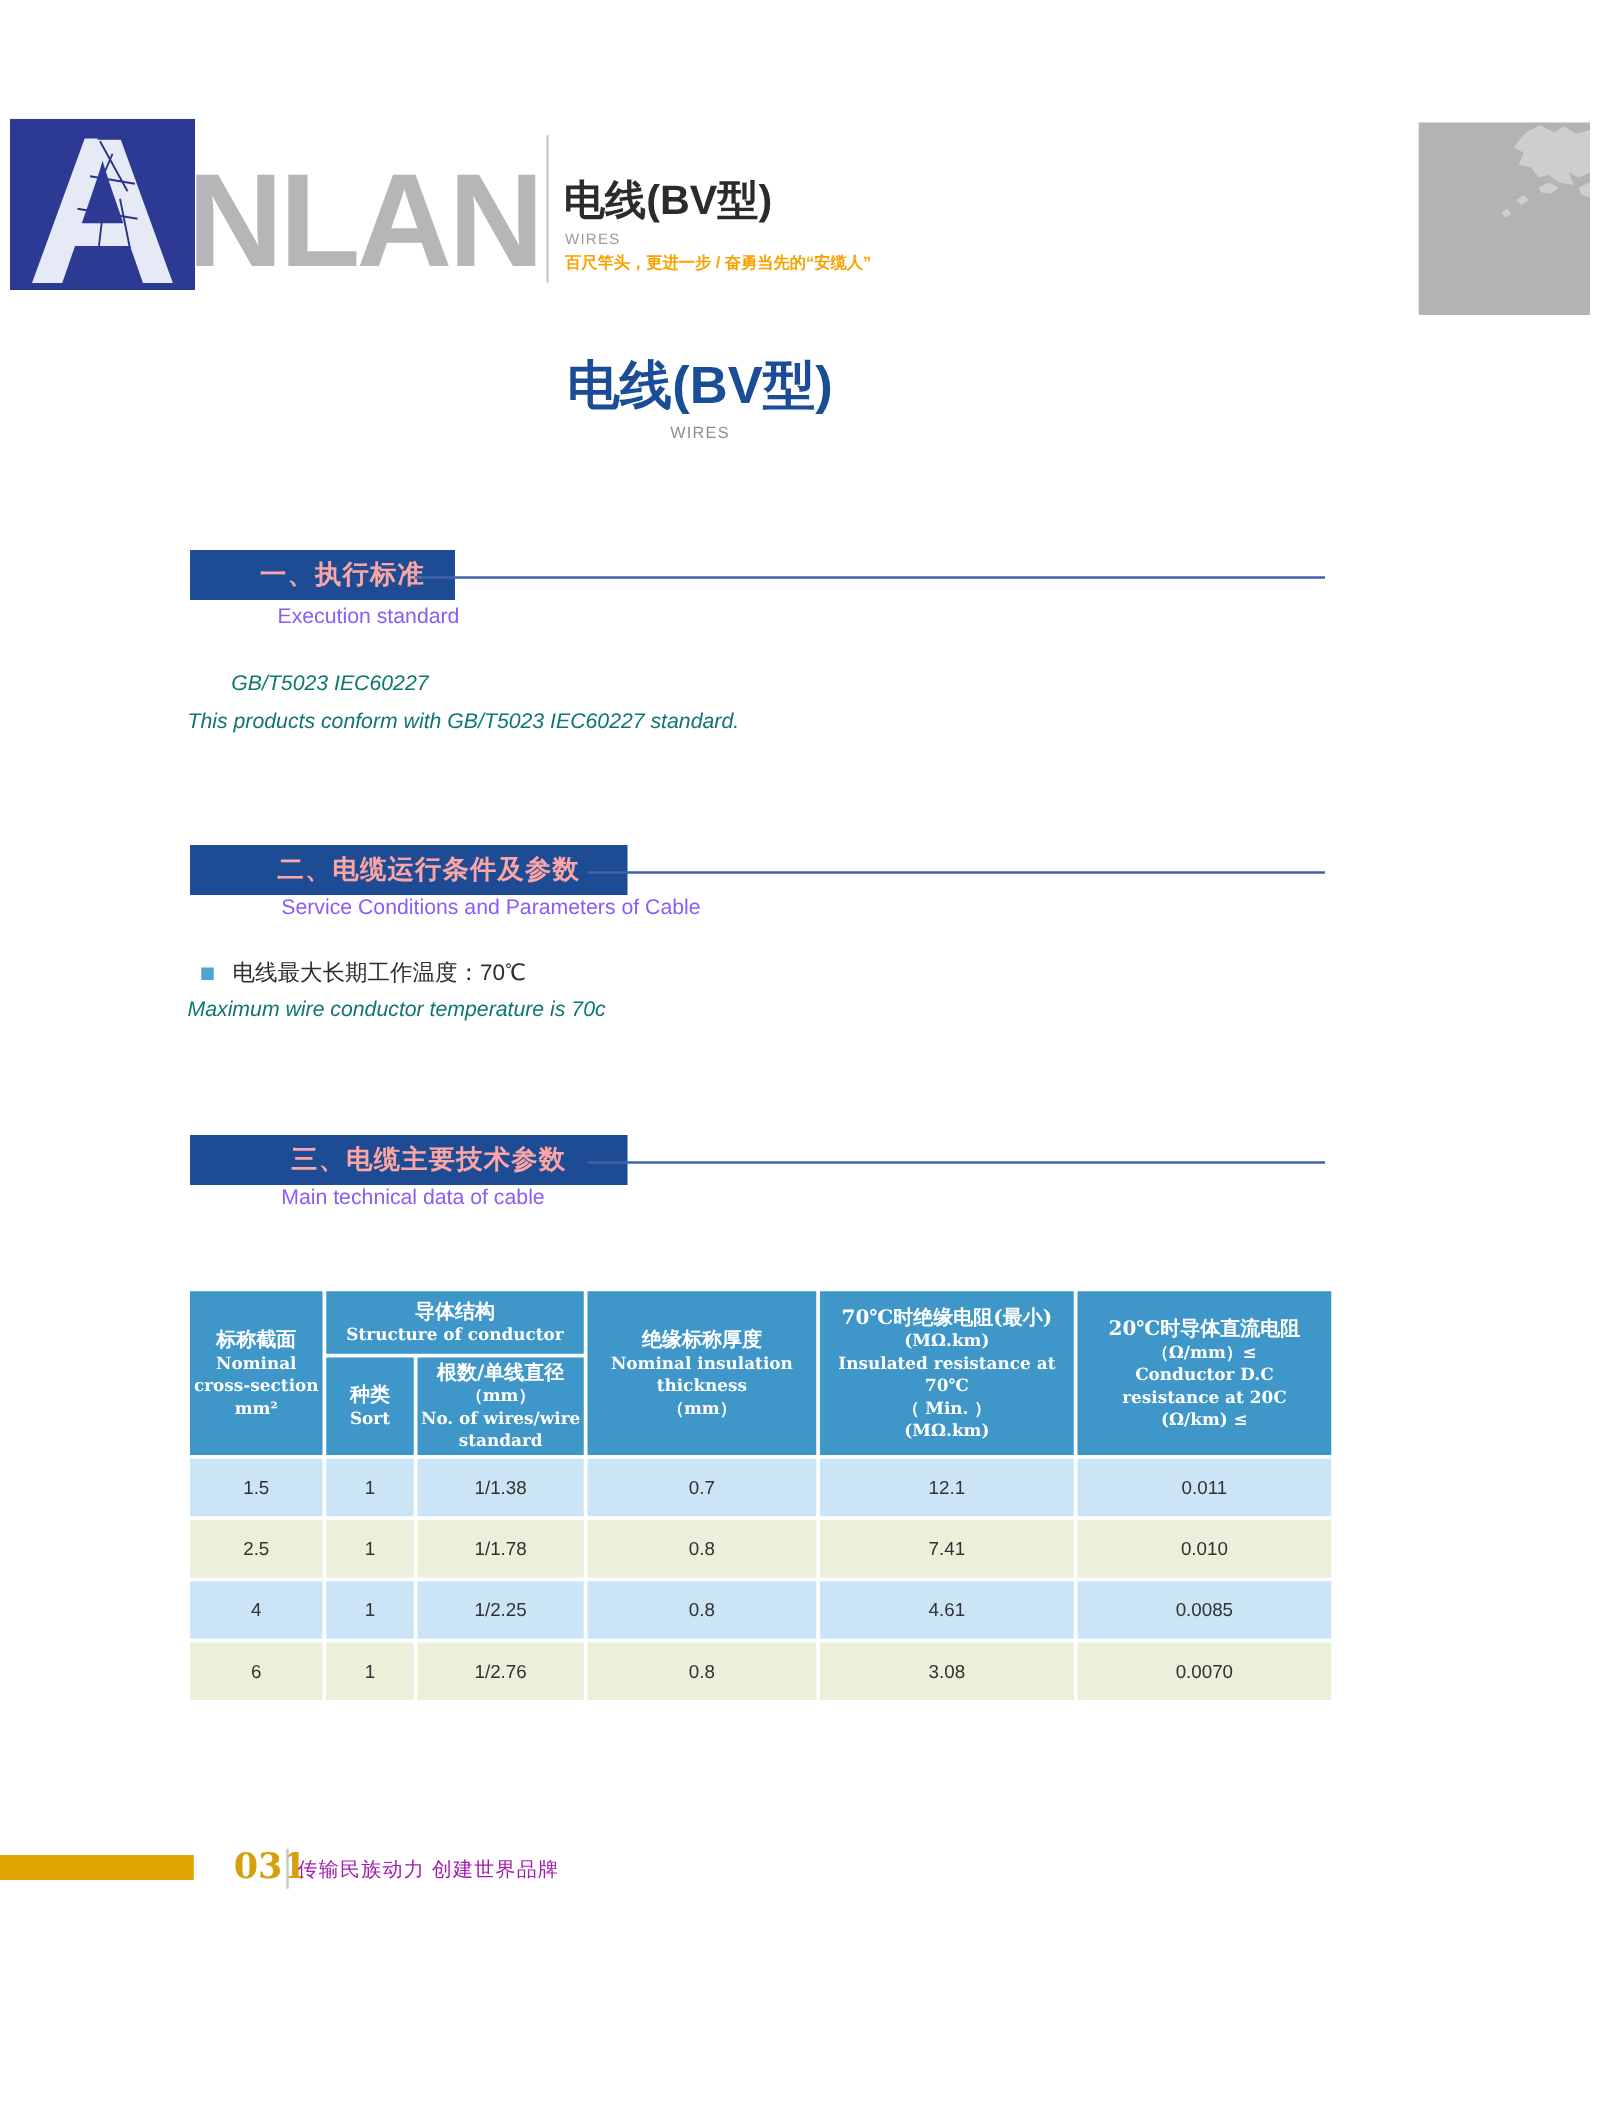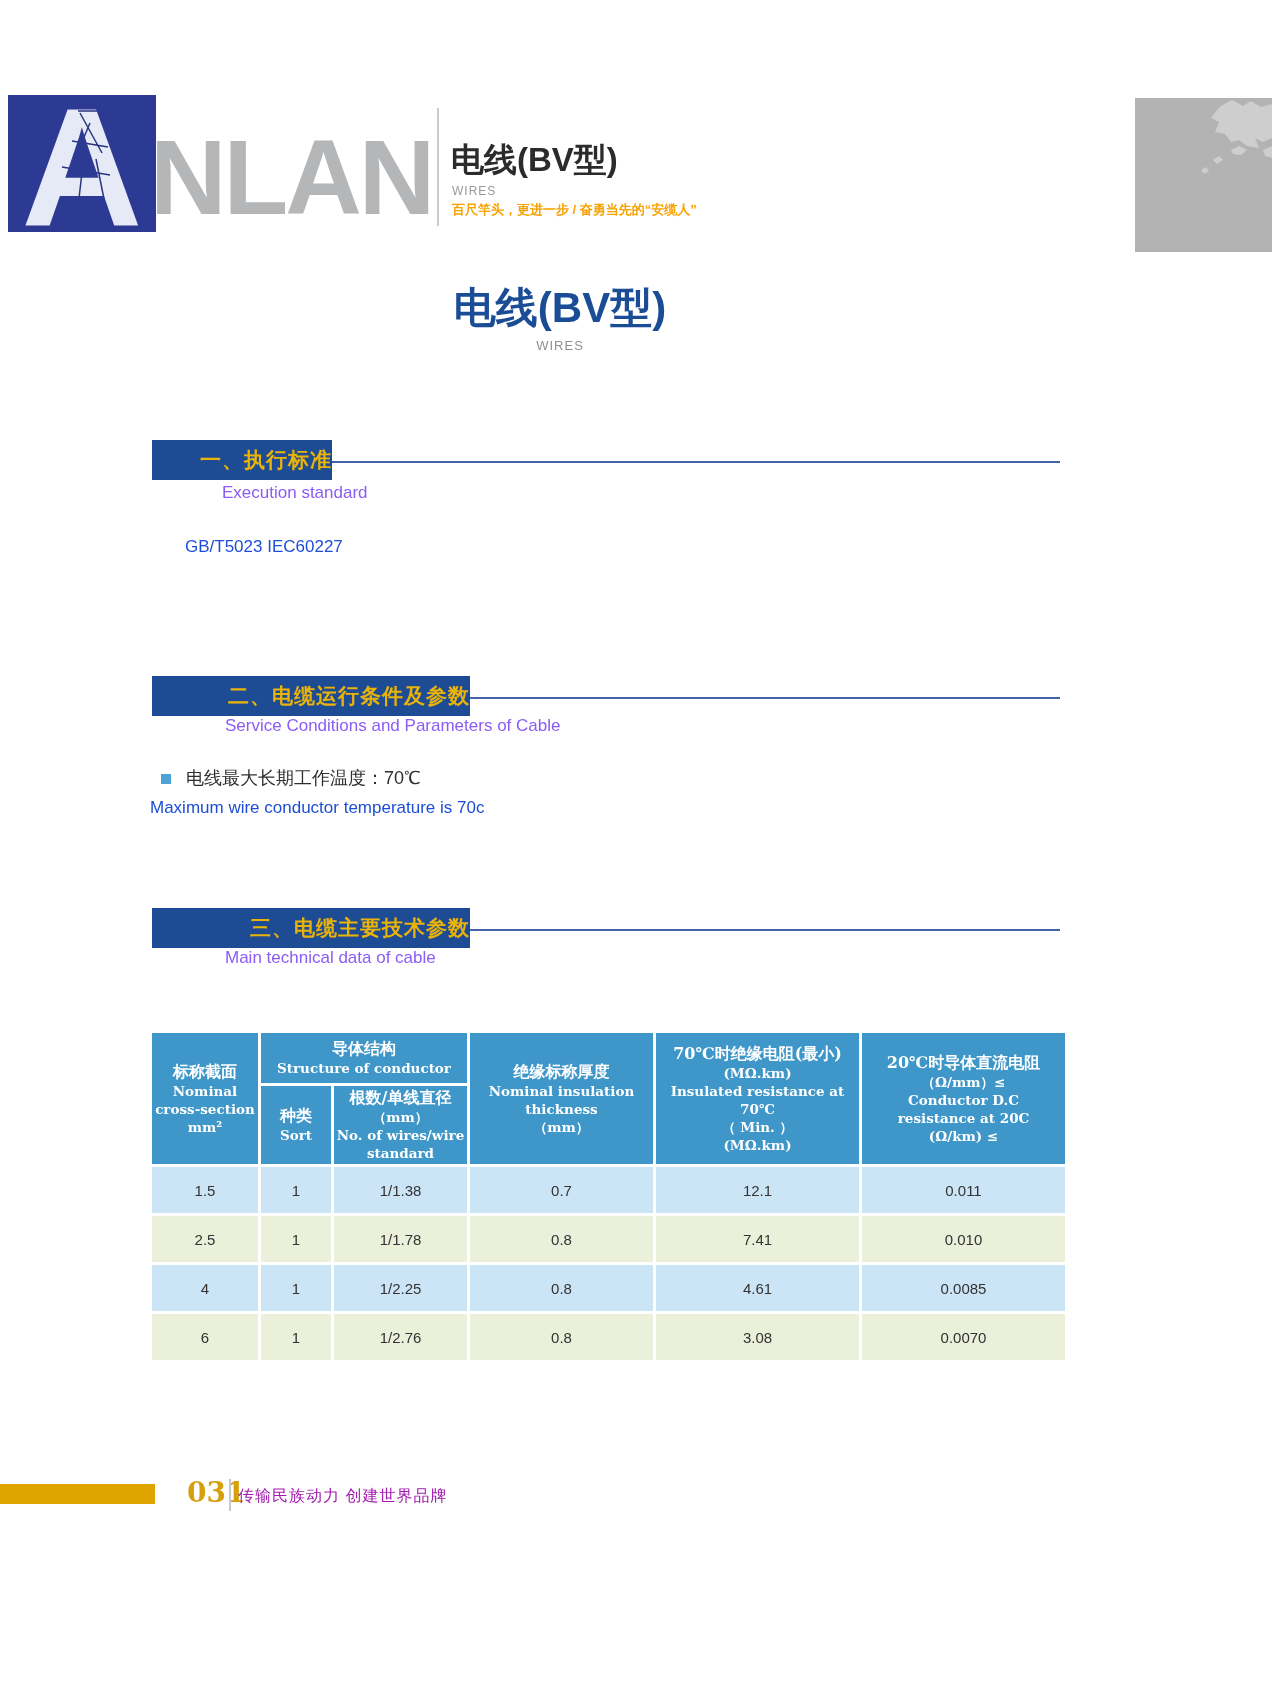"一、执行标准" .sec-box { color: #eab308 -> #fca5a5; padding-left: none -> 32px; text-align: right -> center }
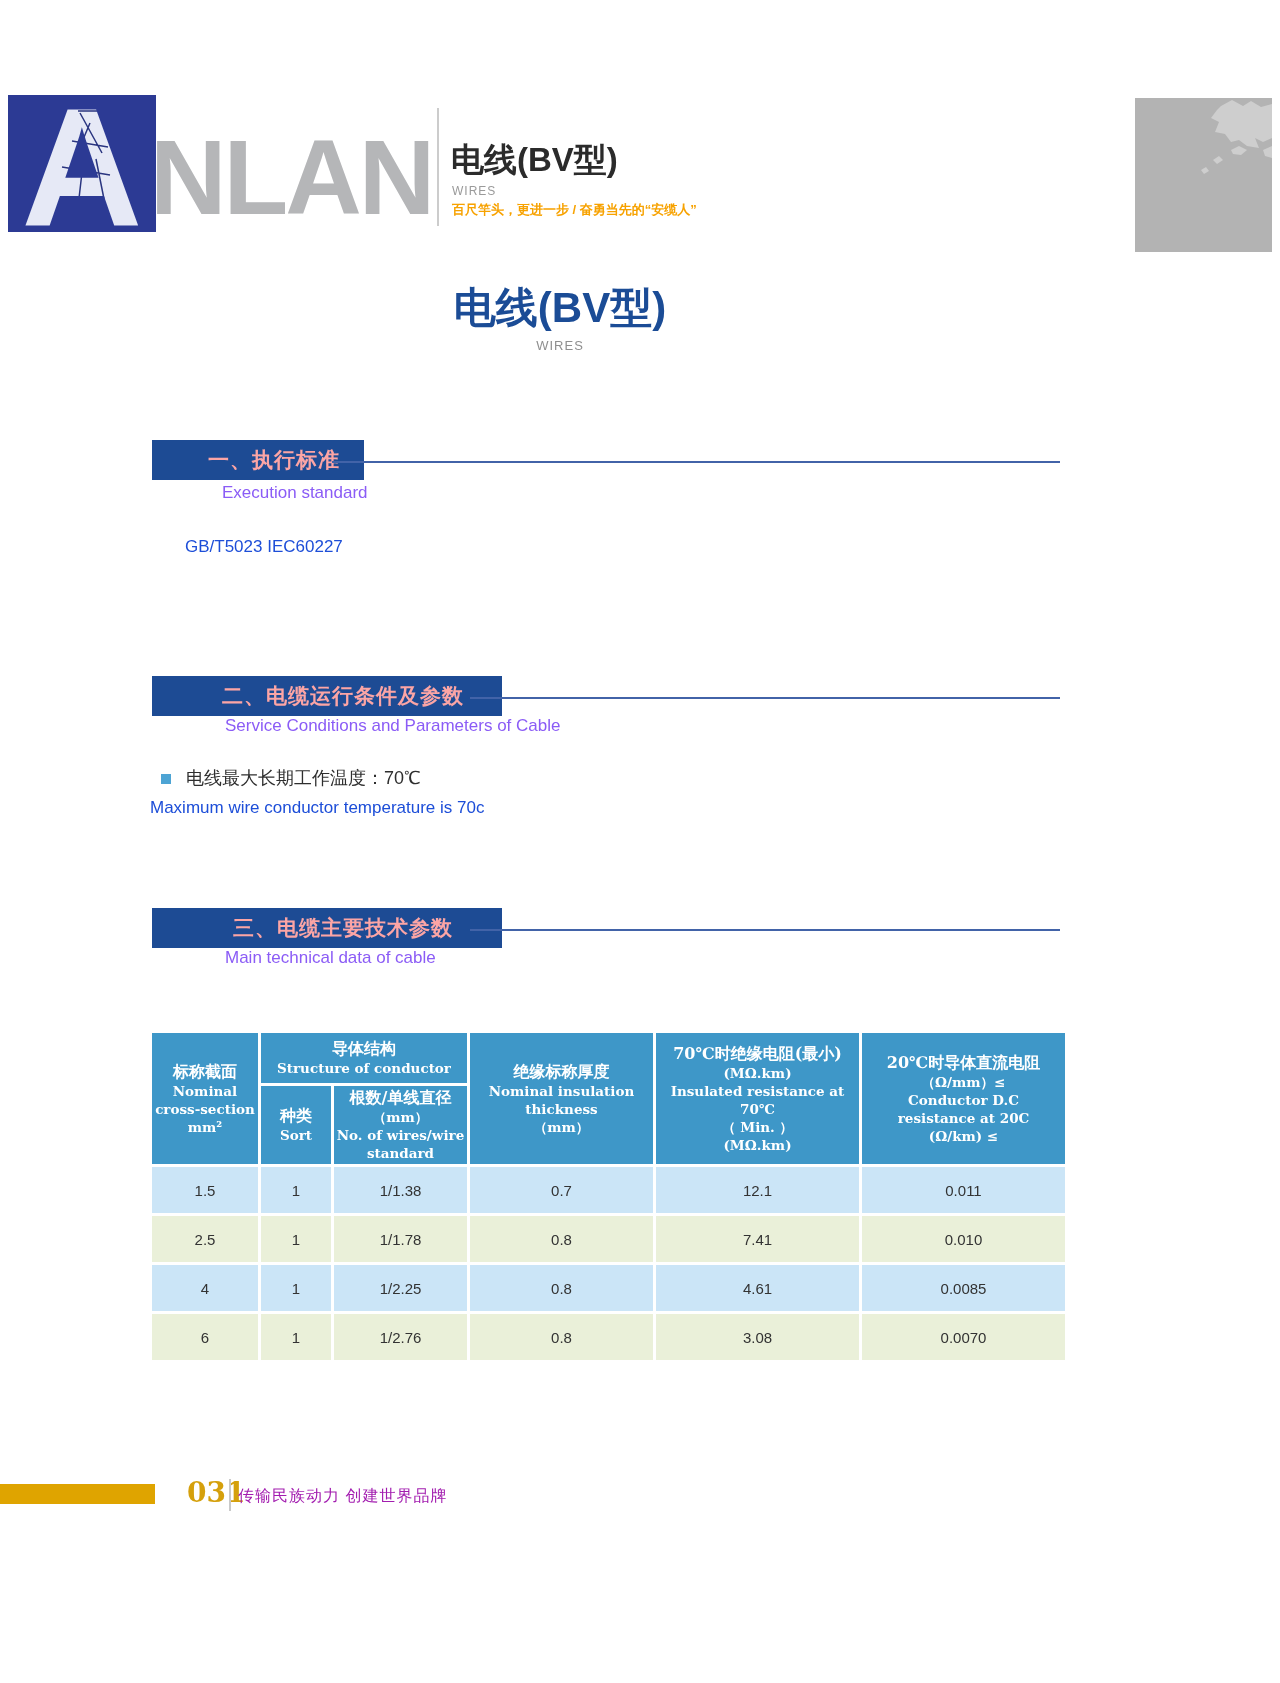"GB/T5023 IEC60227" .body-text { color: #1d4ed8 -> #0f766e; font-style: none -> italic }
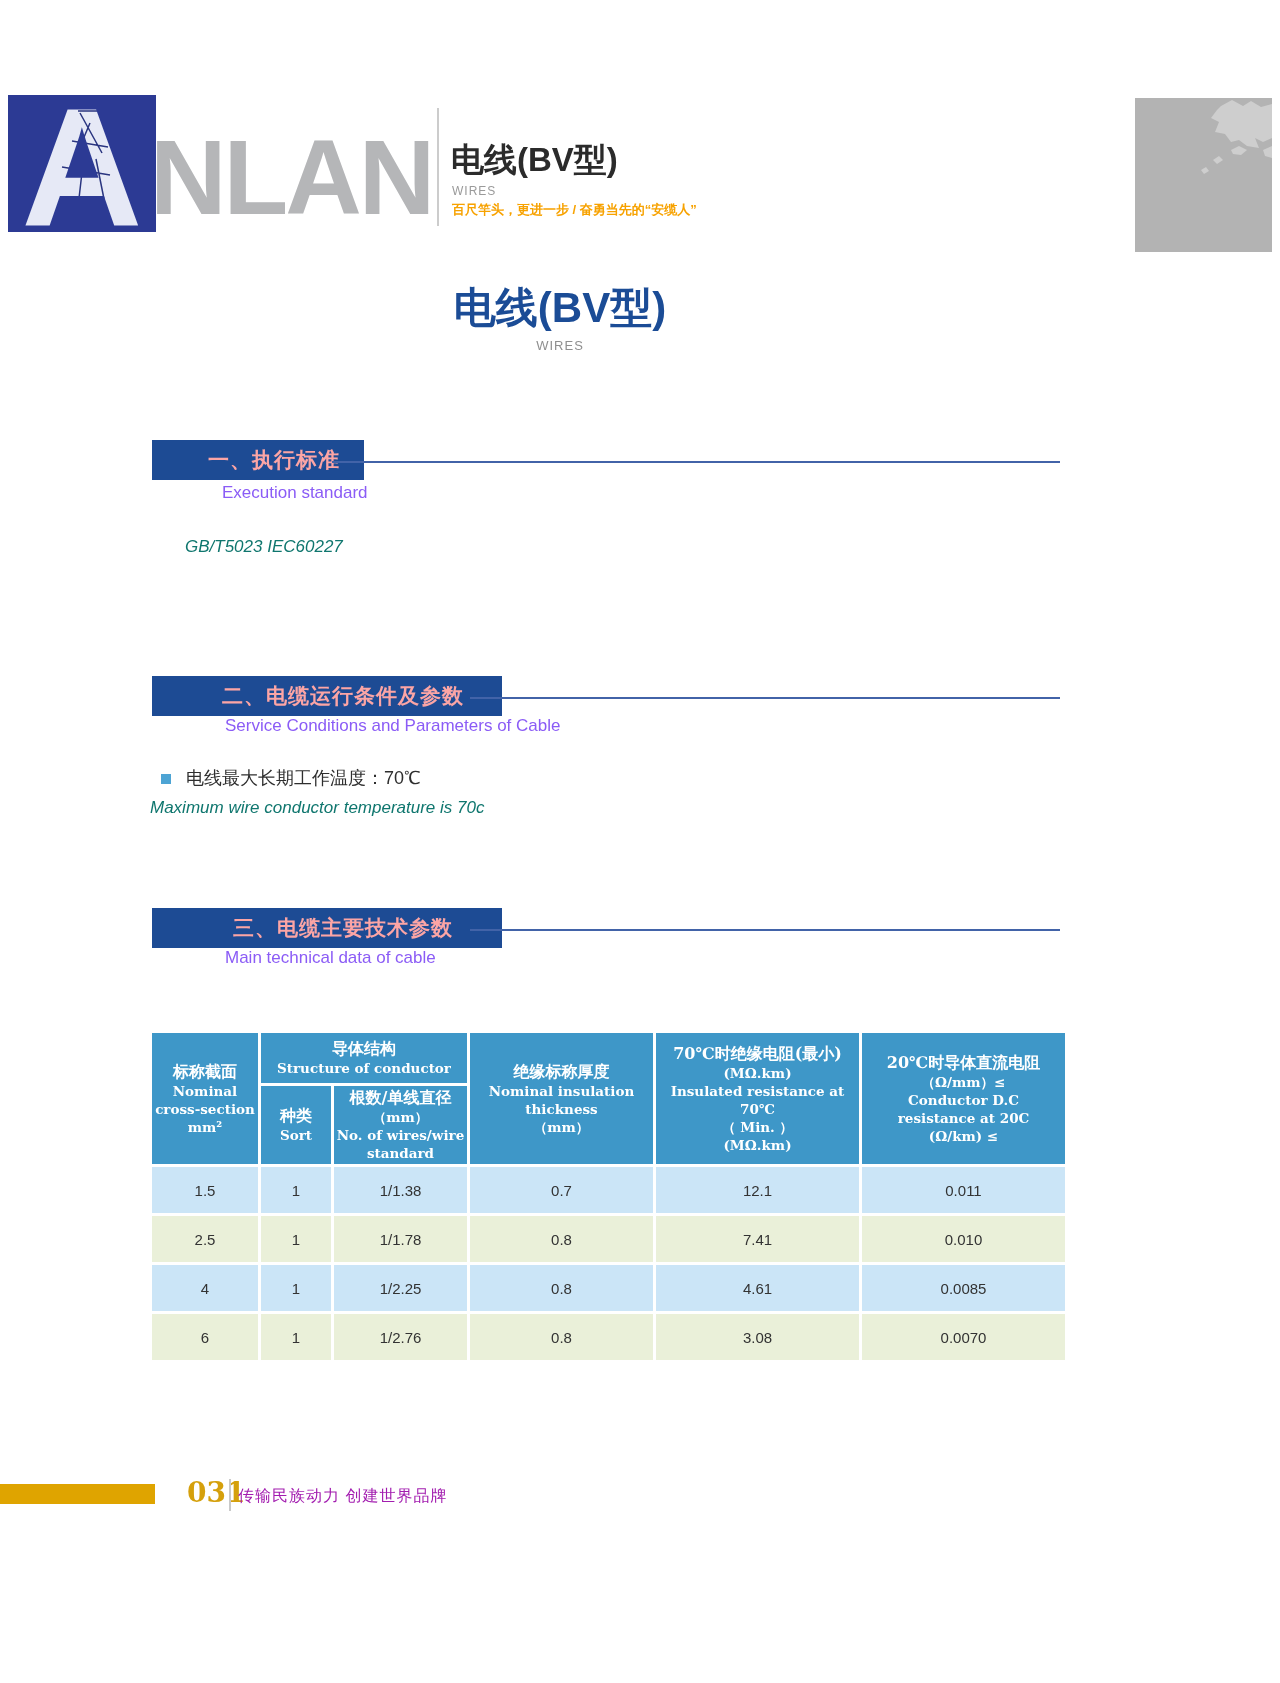"This products conform with GB/T5023" div.body-text { html: none -> <div>This products conform with GB/T5023 IEC60227 standard.</div> }
